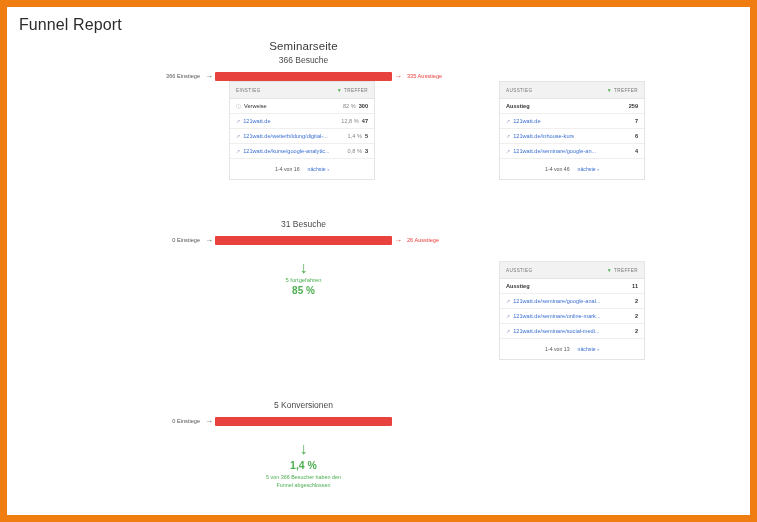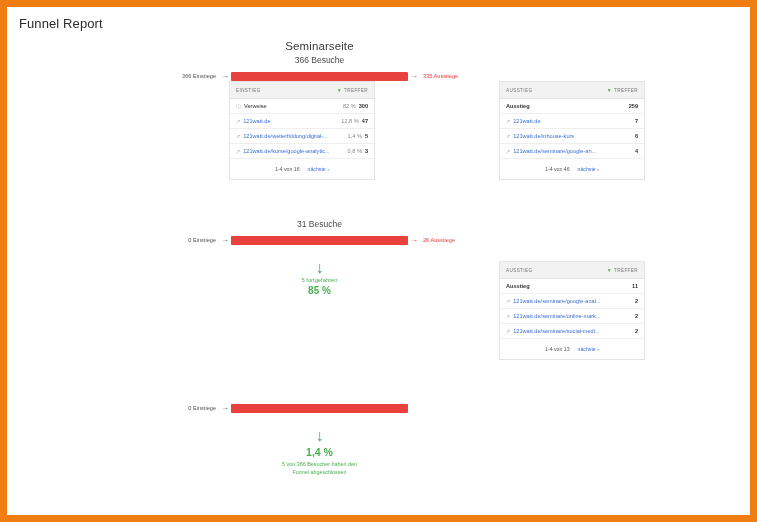"Funnel Report" .page-title { font-size: 13px -> 16px }
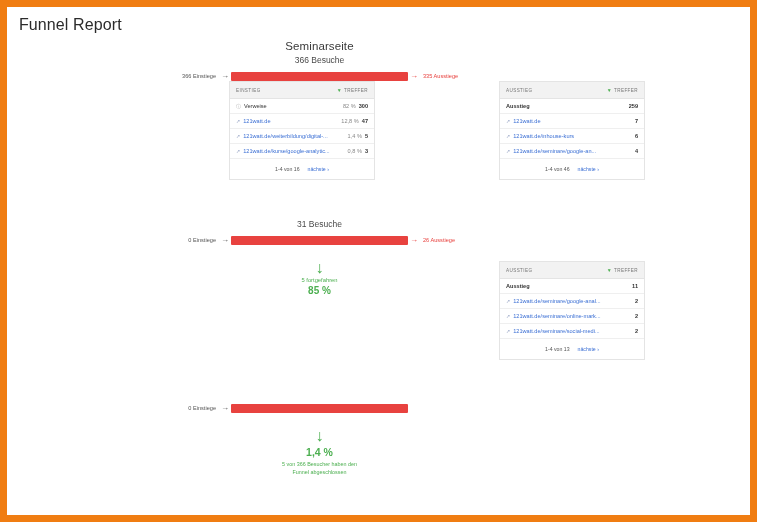"Seminarseite" .step { margin-left: 16px -> none }
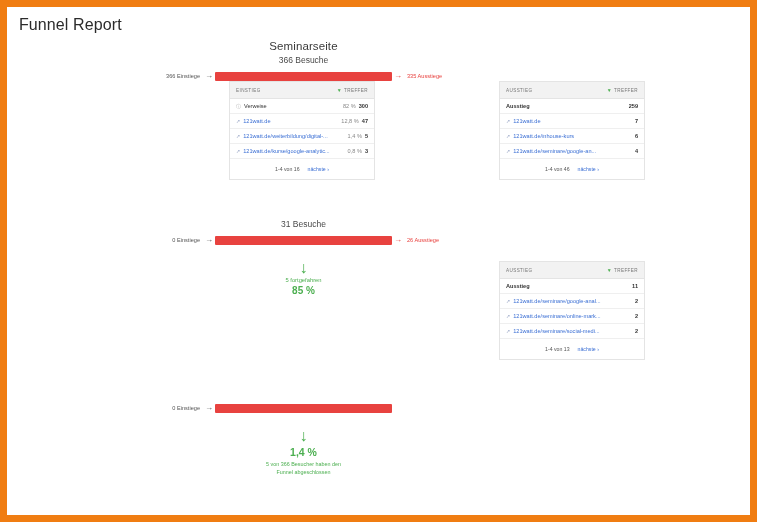"5 Konversionen" div.step-sub { html: none -> <div>5 Konversionen</div> }
